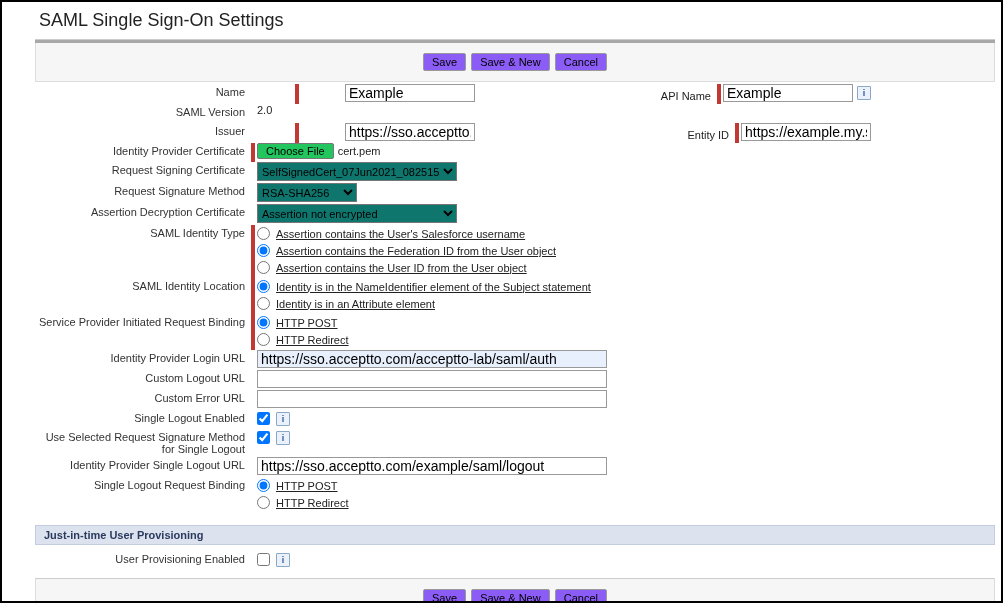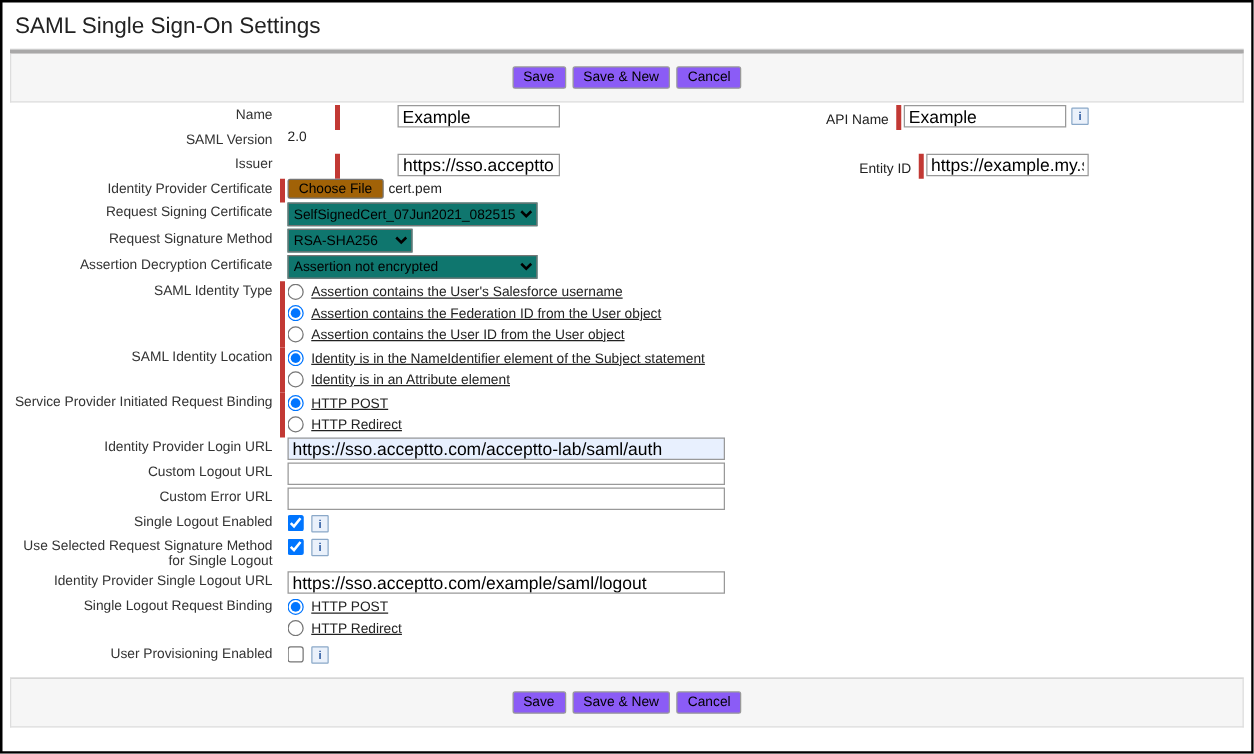"SAML Single Sign-On Settings" .outer { padding-left: none -> 27px }
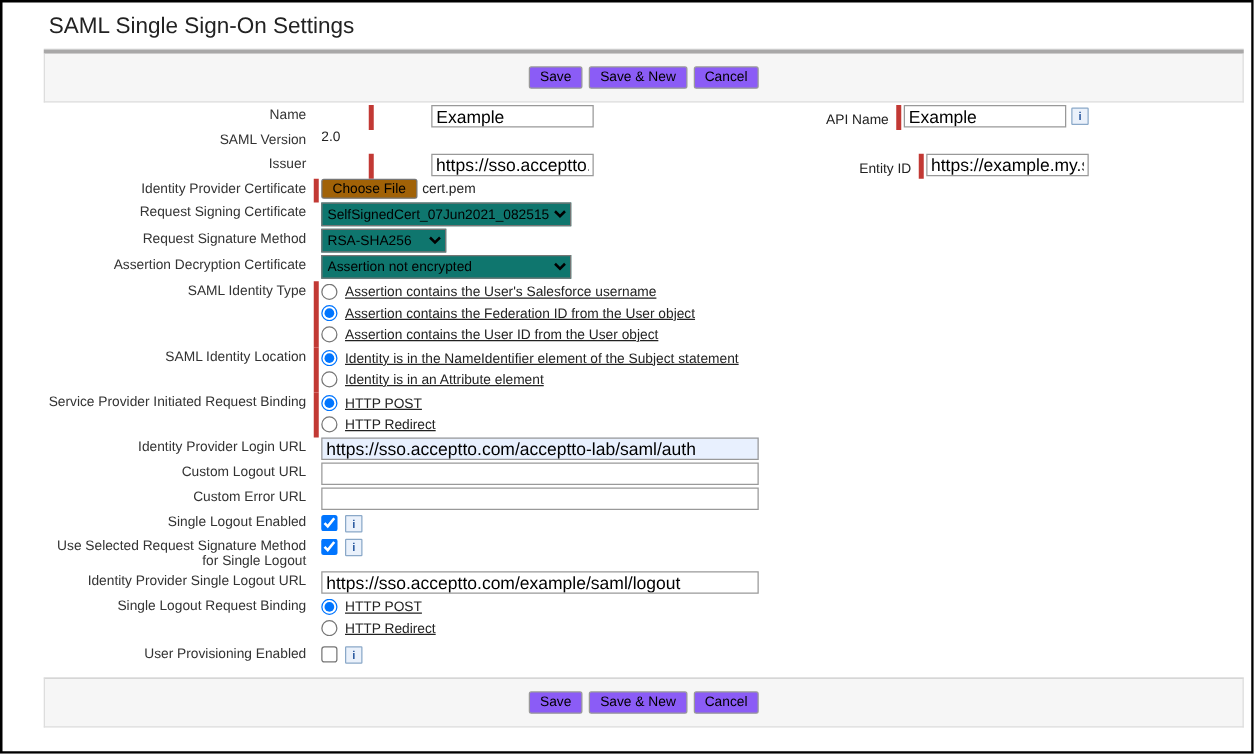"Choose File" .file-btn { background: #a16207 -> #22c55e }
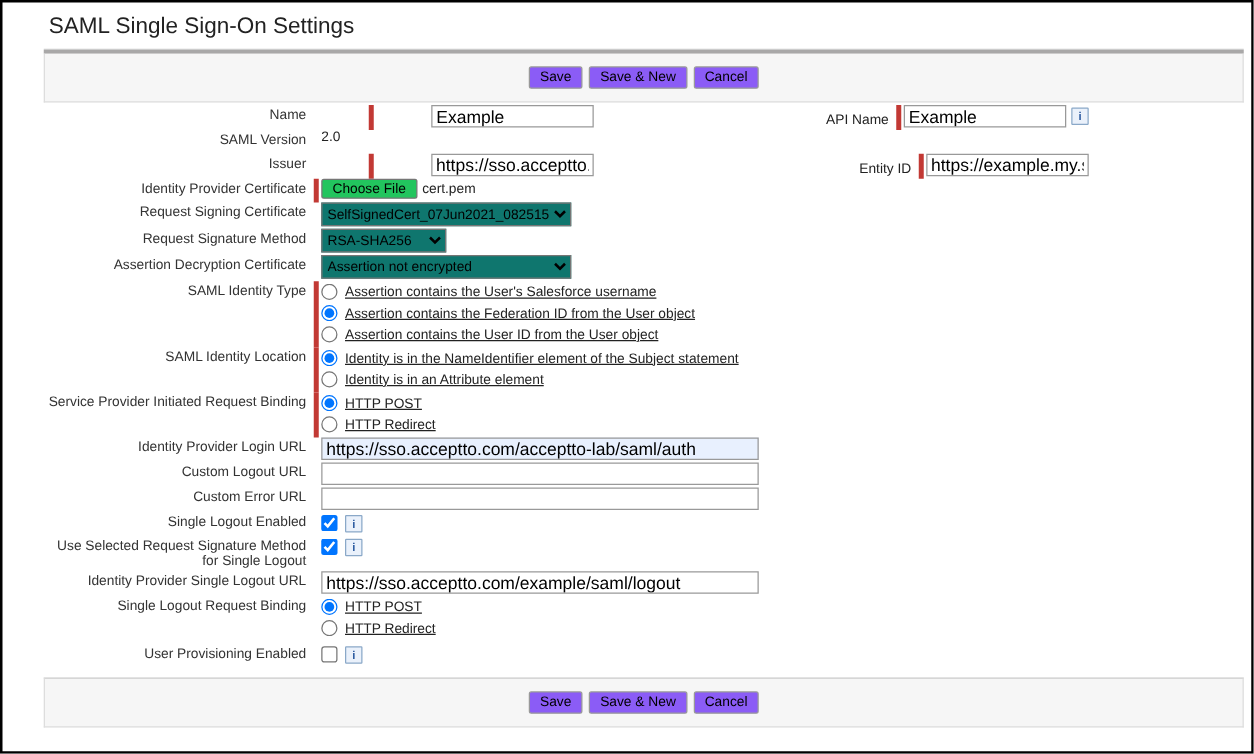"Just-in-time User Provisioning" div.section-header { html: none -> <div>Just-in-time User Provisioning</div> }
